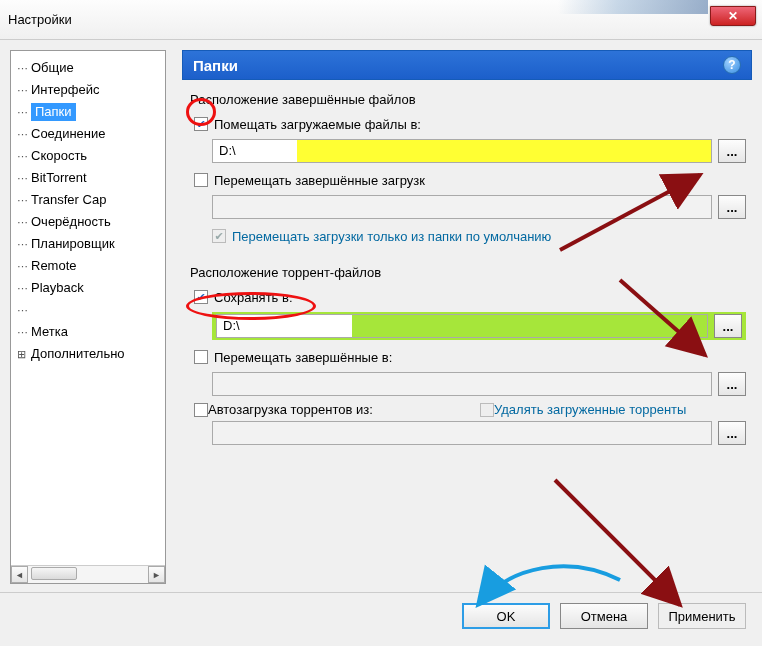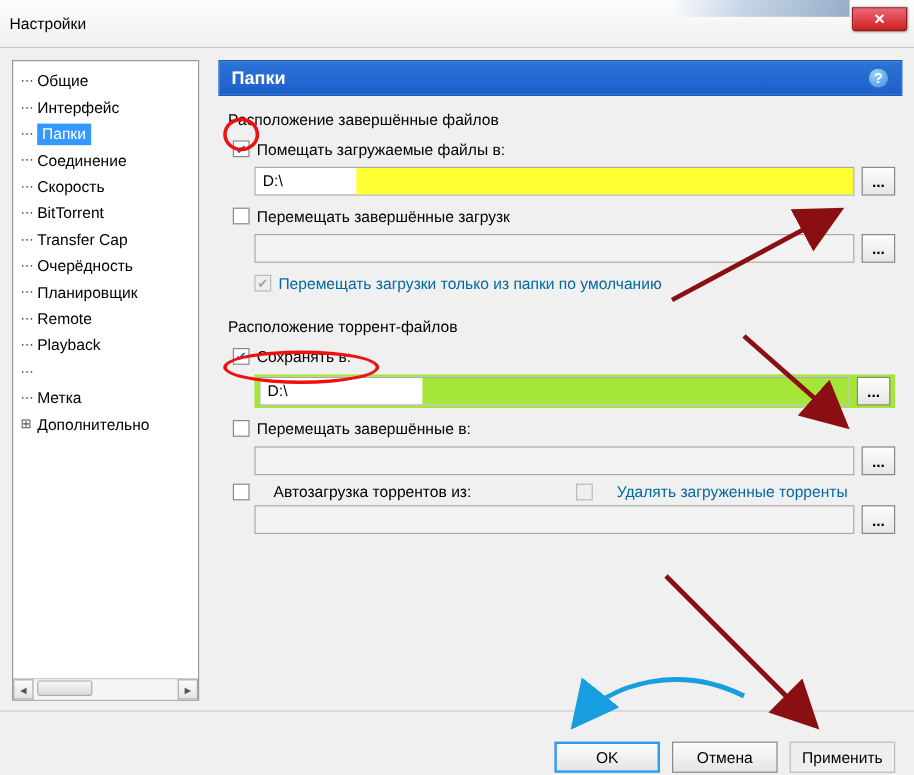"Автозагрузка торрентов из:" .half-row .half { gap: 20px -> 0 }
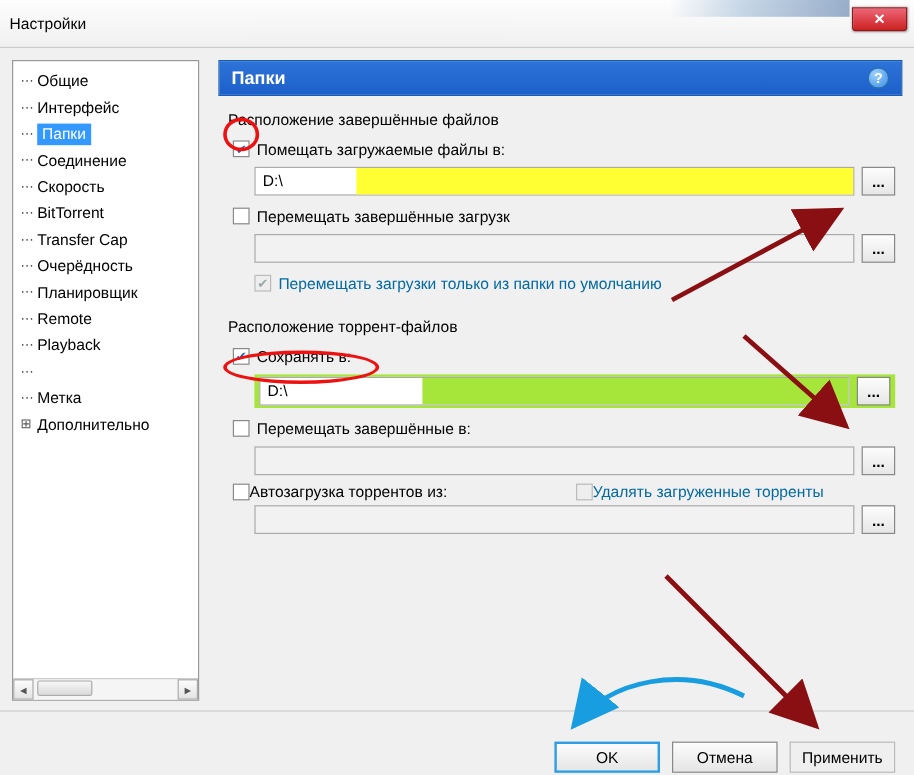"OK" .dlg-btn { margin-top: 15px -> none }
